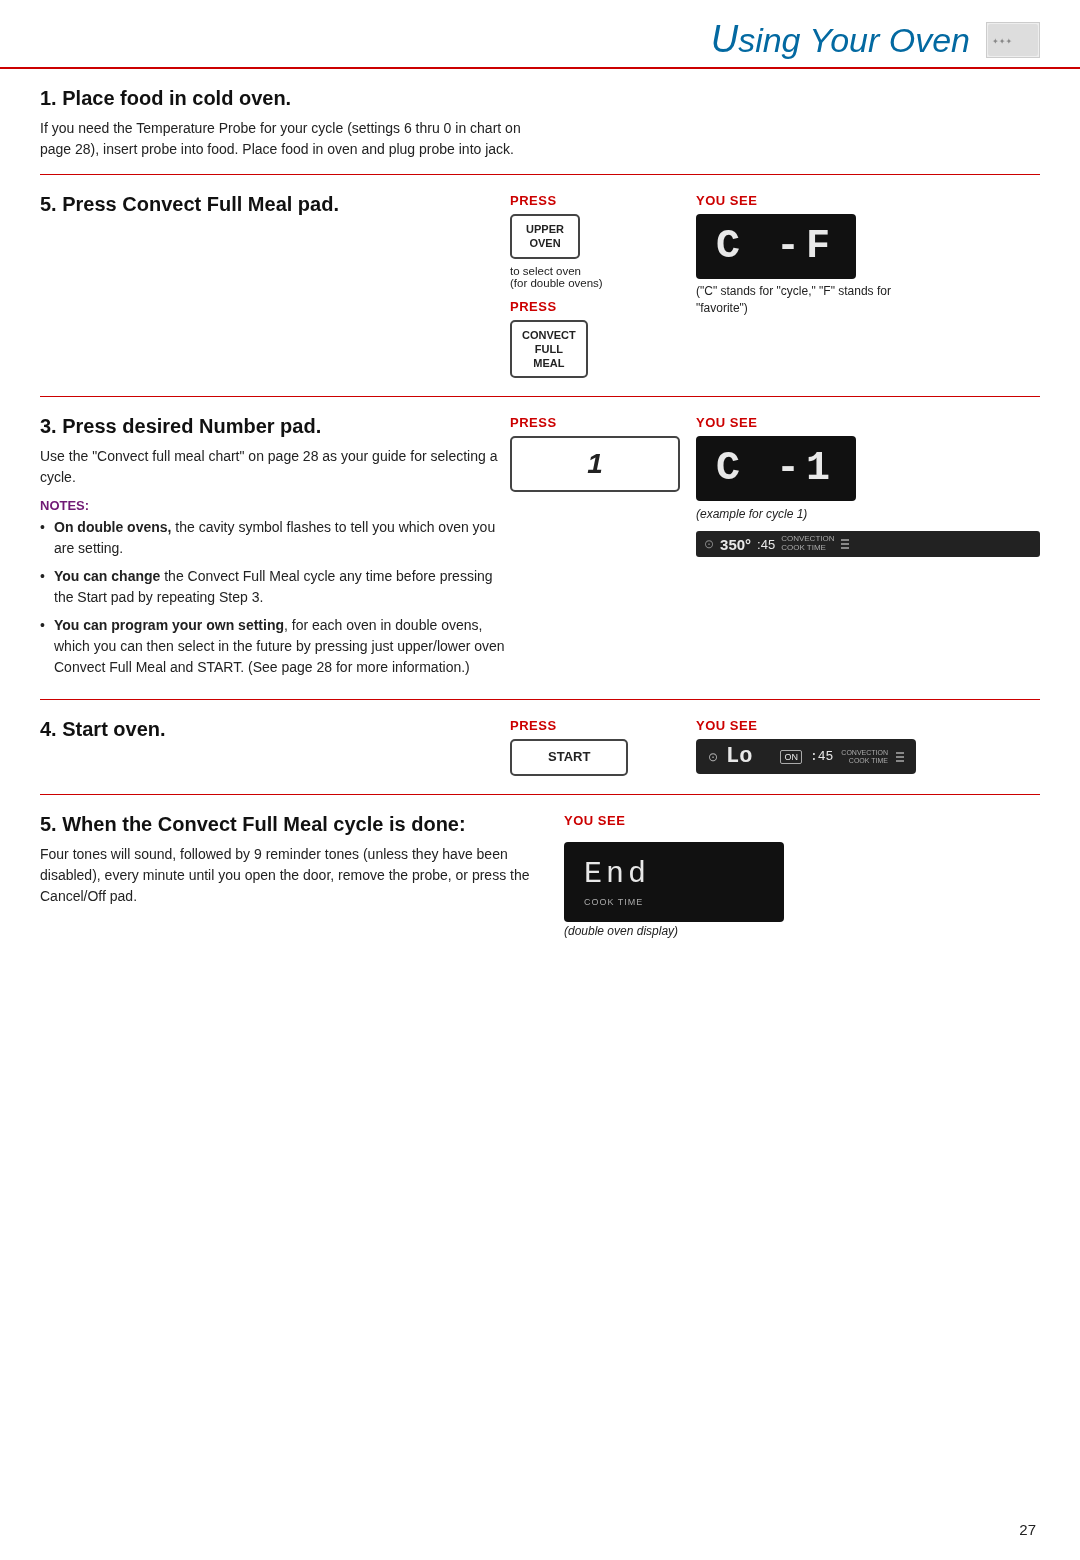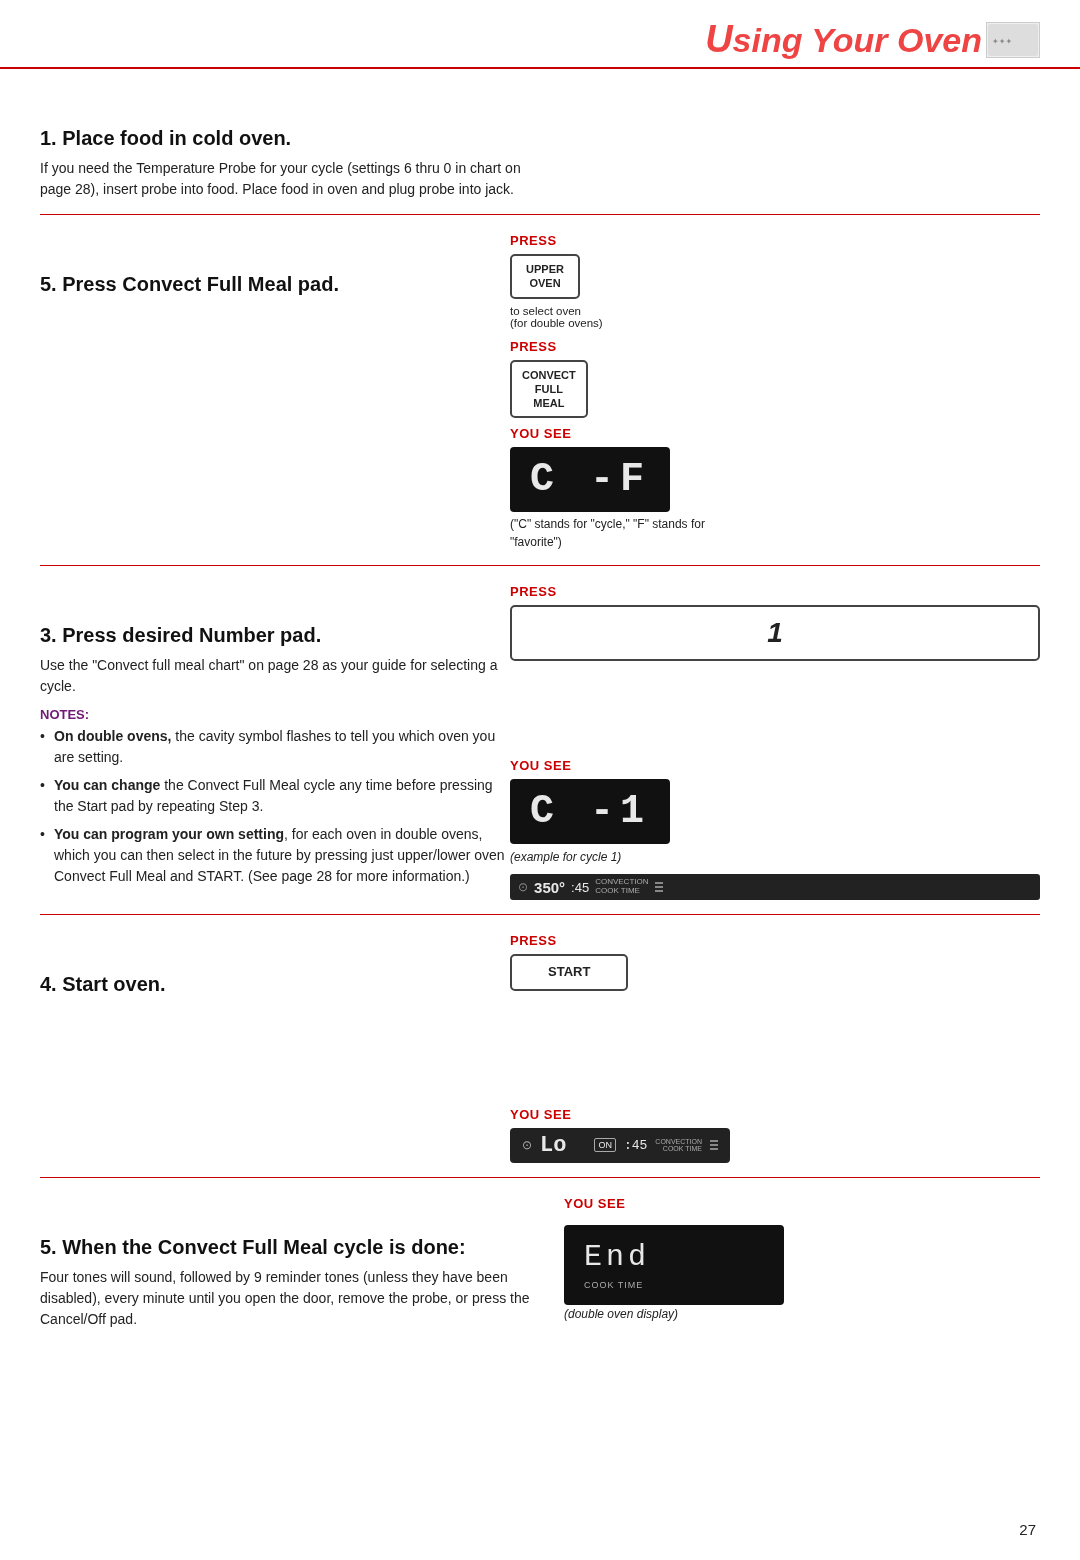"Using Your Oven" .header-title { color: #ef4444 -> #0369a1; font-weight: bold -> normal; margin-right: 4px -> 16px }
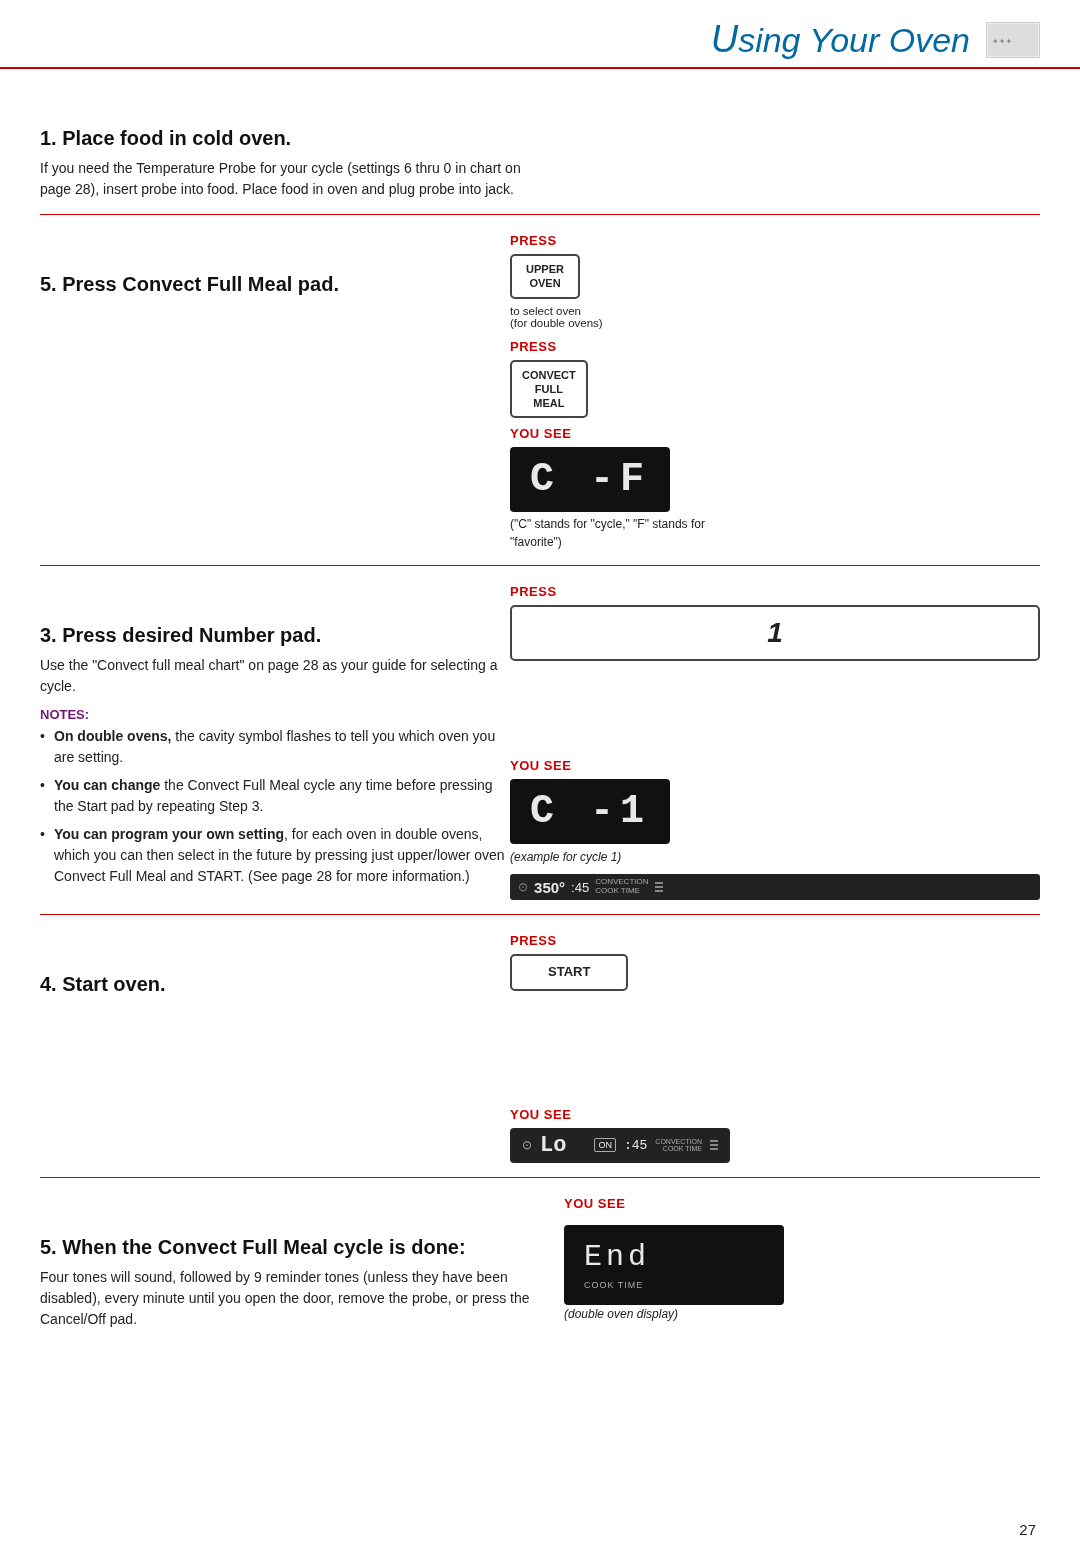"1. Place food in cold" .section-heading { margin-top: 40px -> none }
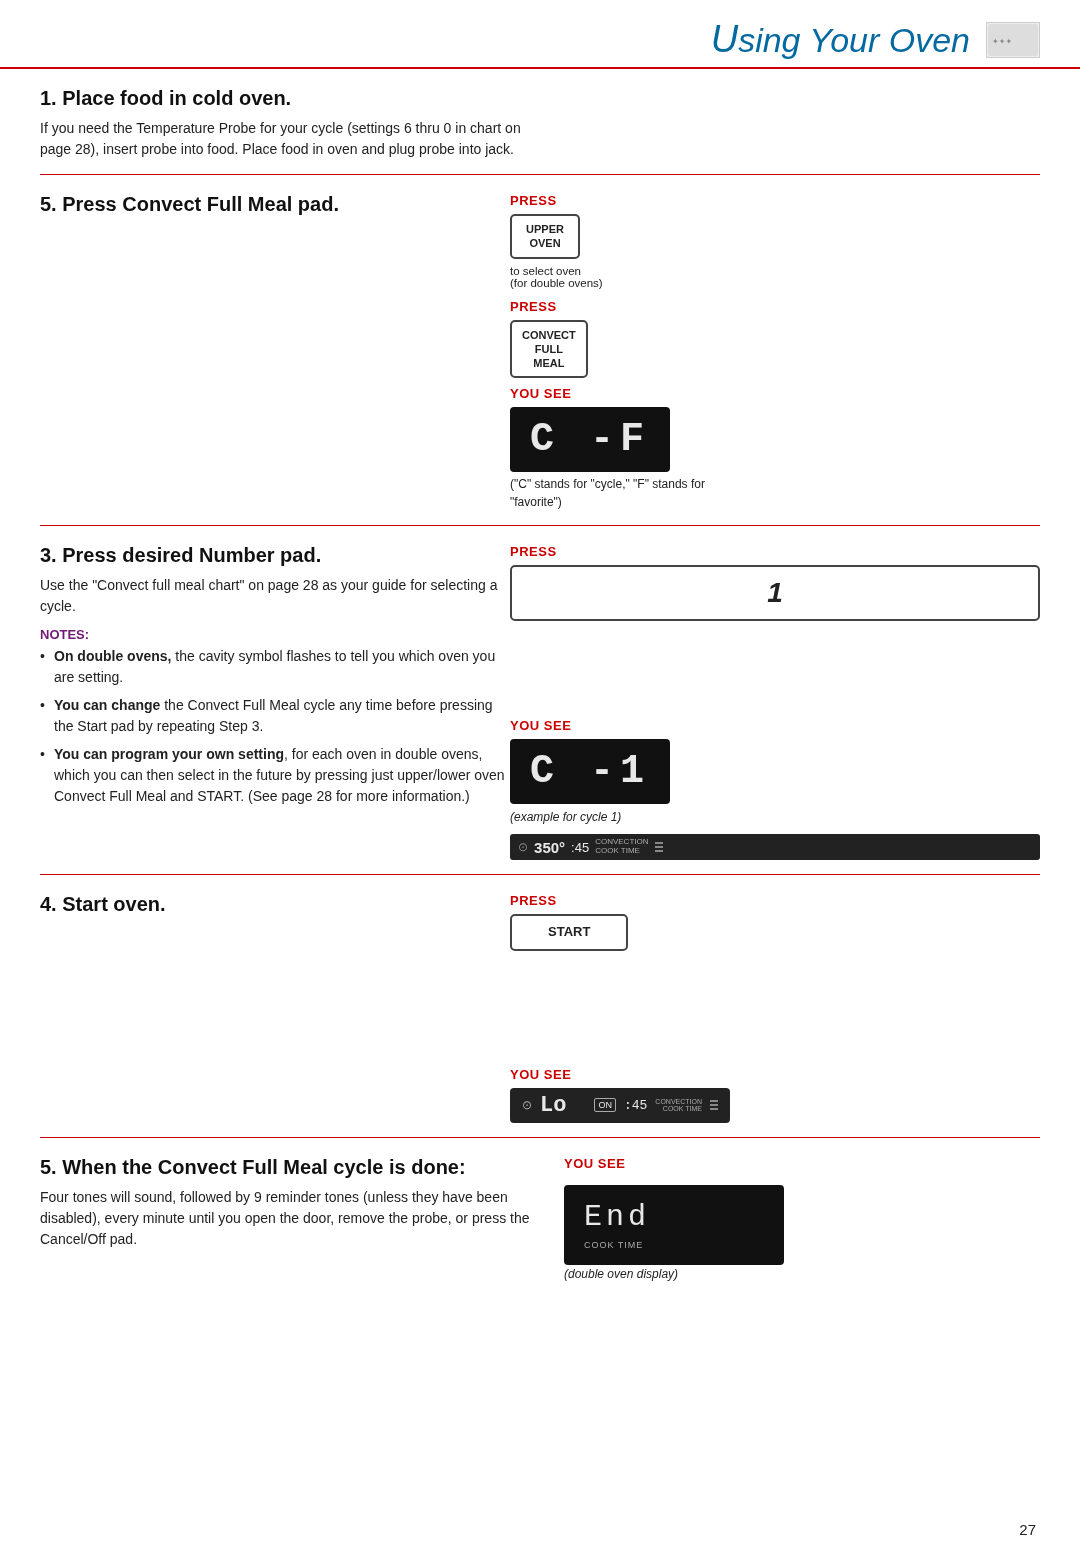"PRESS" .press-yousee { flex-direction: column -> none; gap: 4px -> 16px }
